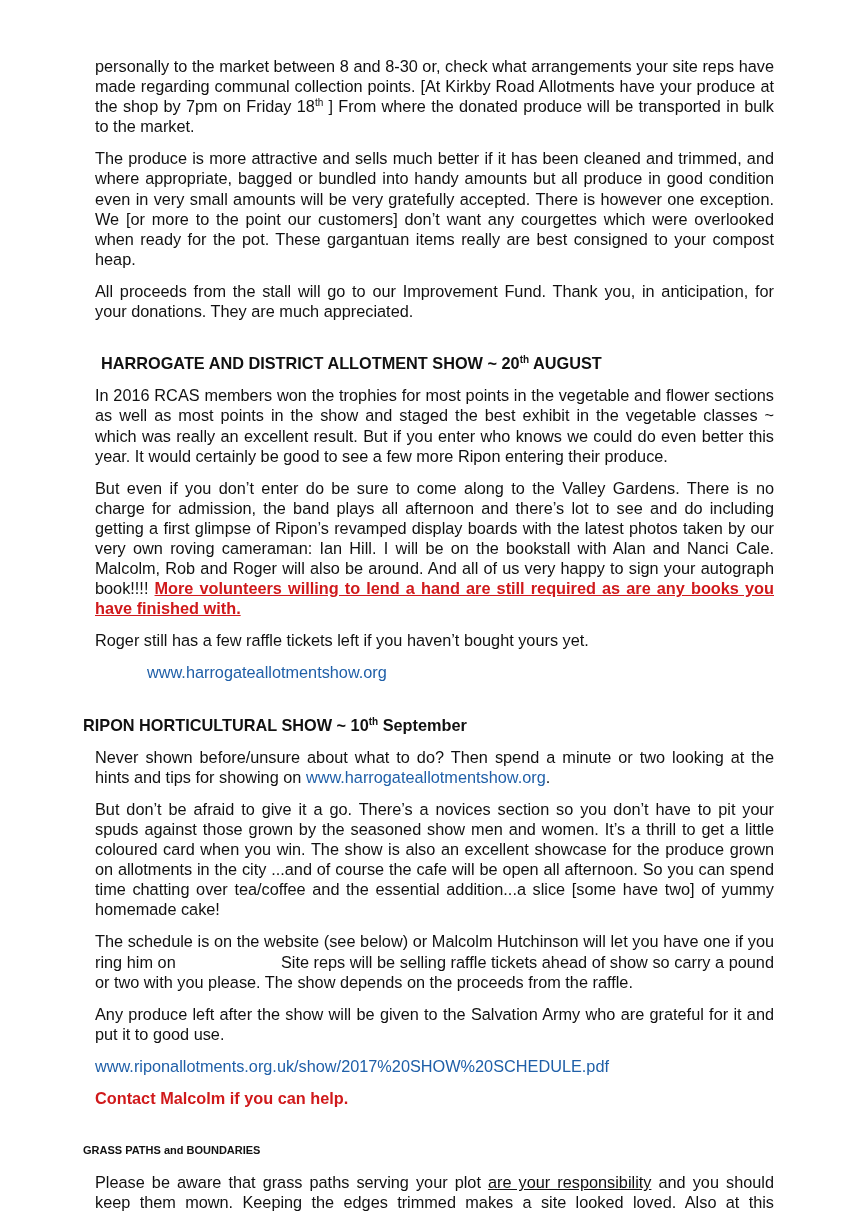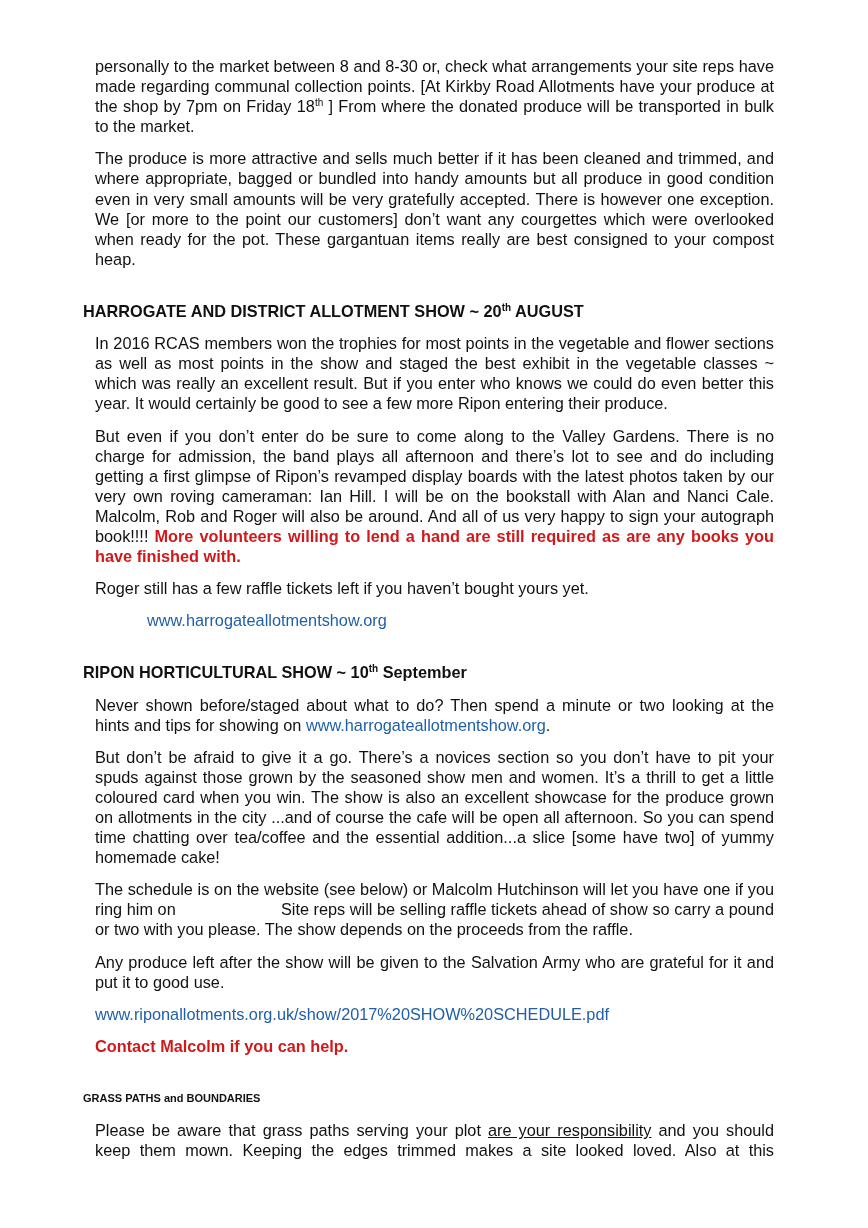"All proceeds from the stall" p.p { html: none -> <p>All proceeds from the stall will go to our Improvement Fund. Thank you, in anticipation, for your donations. They are much appreciated.</p> }
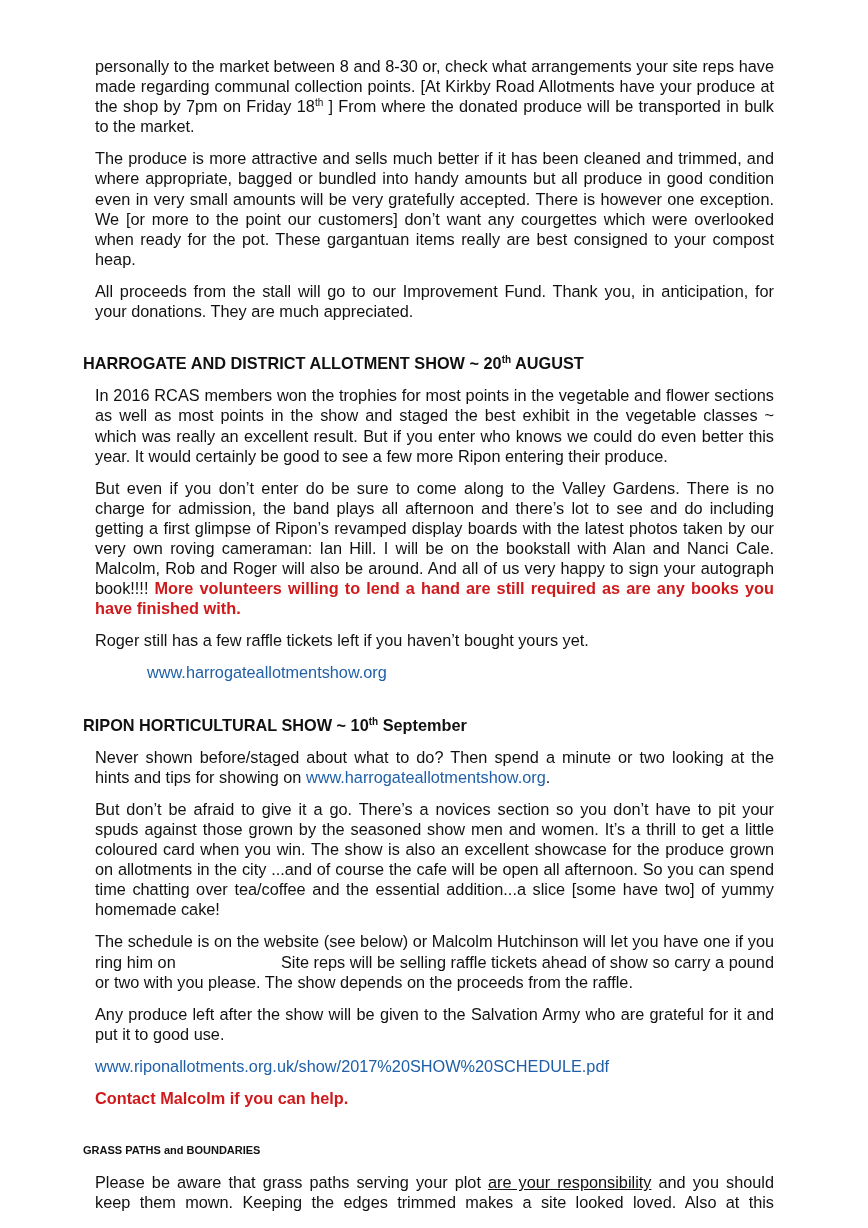"HARROGATE AND DISTRICT ALLOTMENT SHOW" h2.heading { margin-left: none -> 18px }
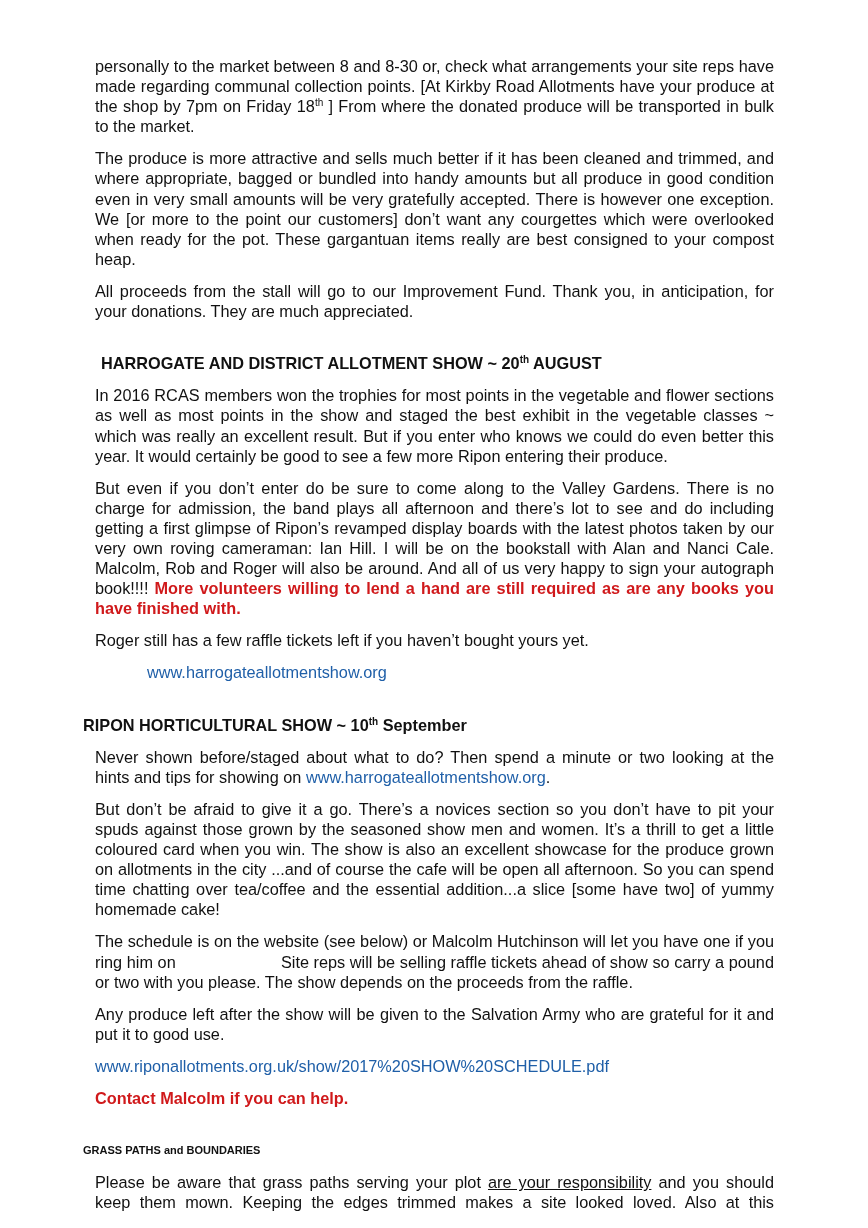"More volunteers willing to lend" .red-u { text-decoration: none -> underline }
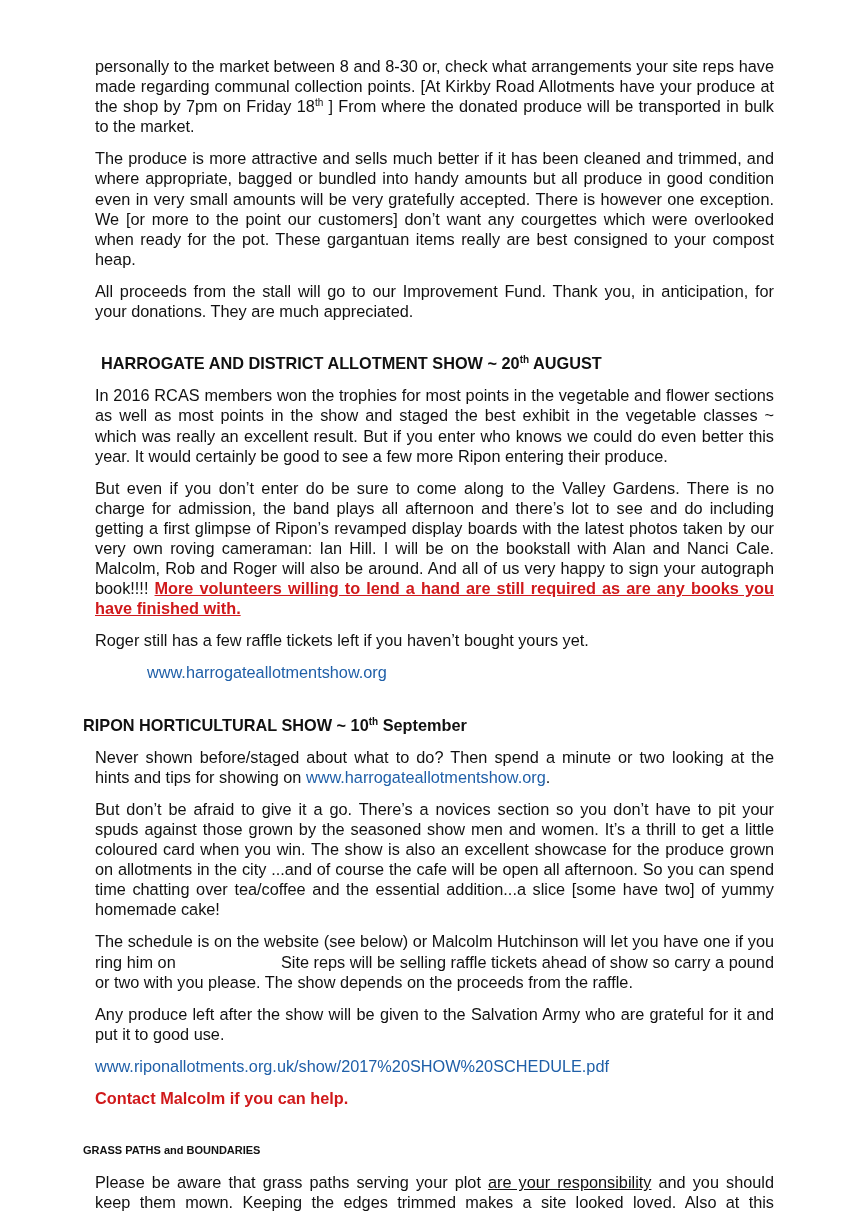"Never shown before/staged about what" span { text: before/staged -> before/unsure }
